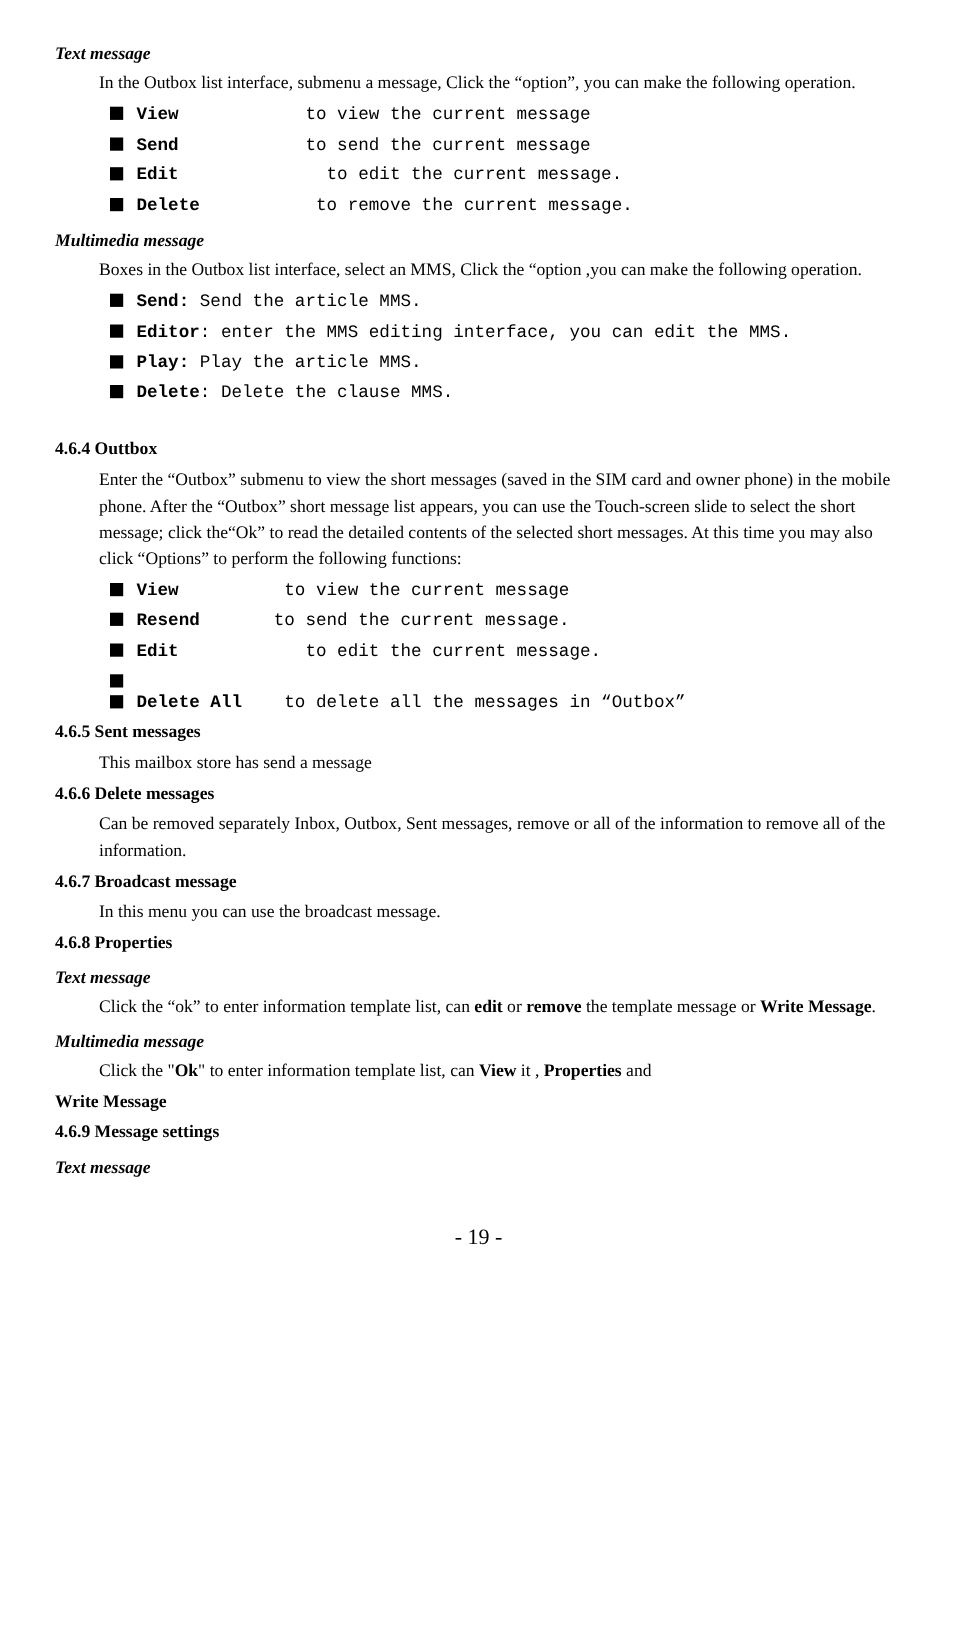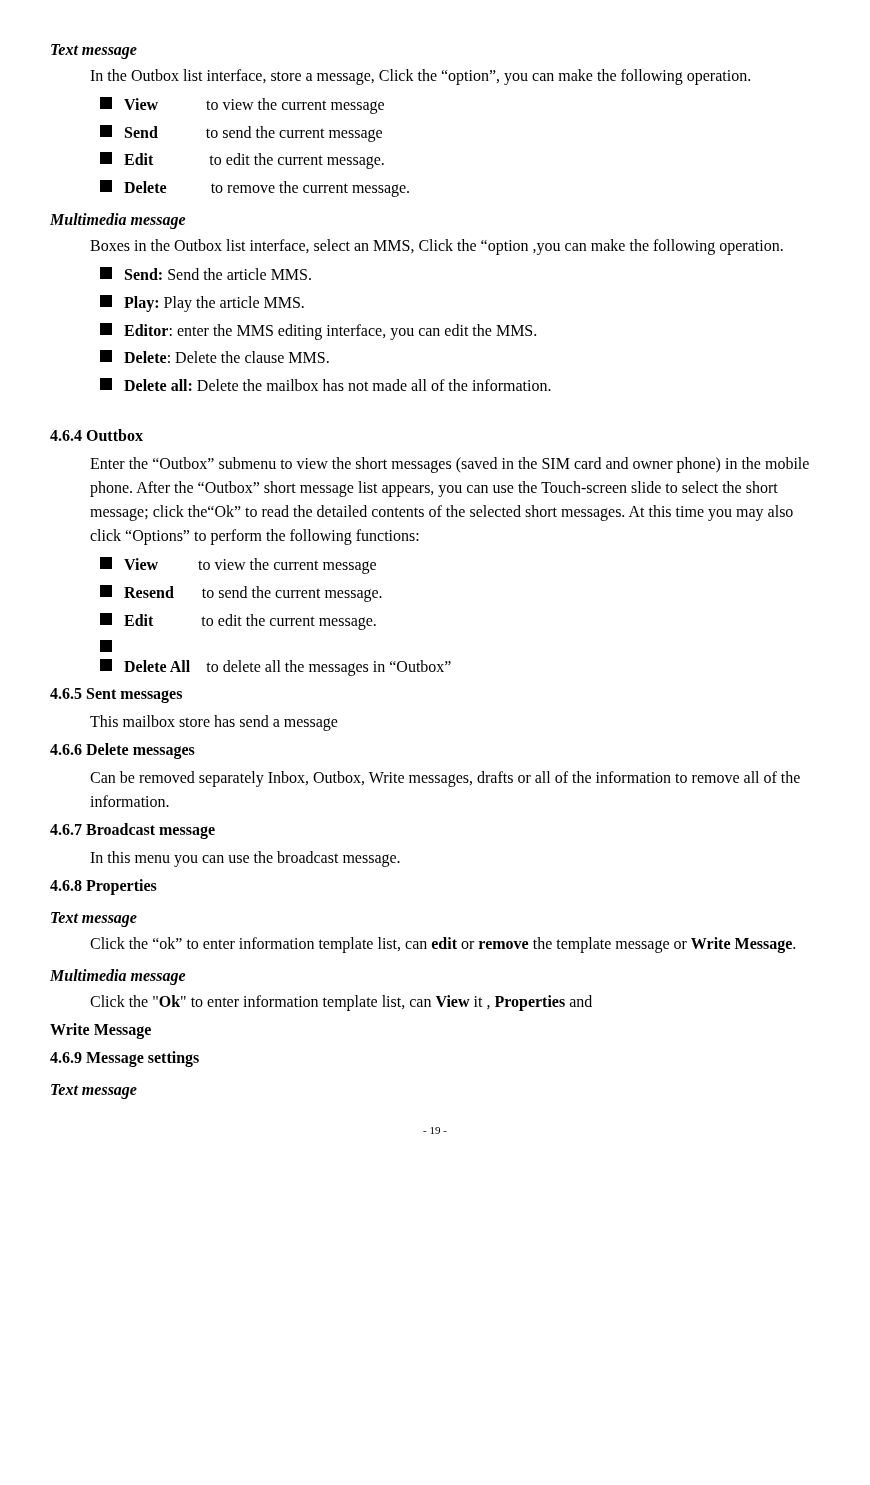"In the Outbox list interface," p.indent { text: store -> submenu }
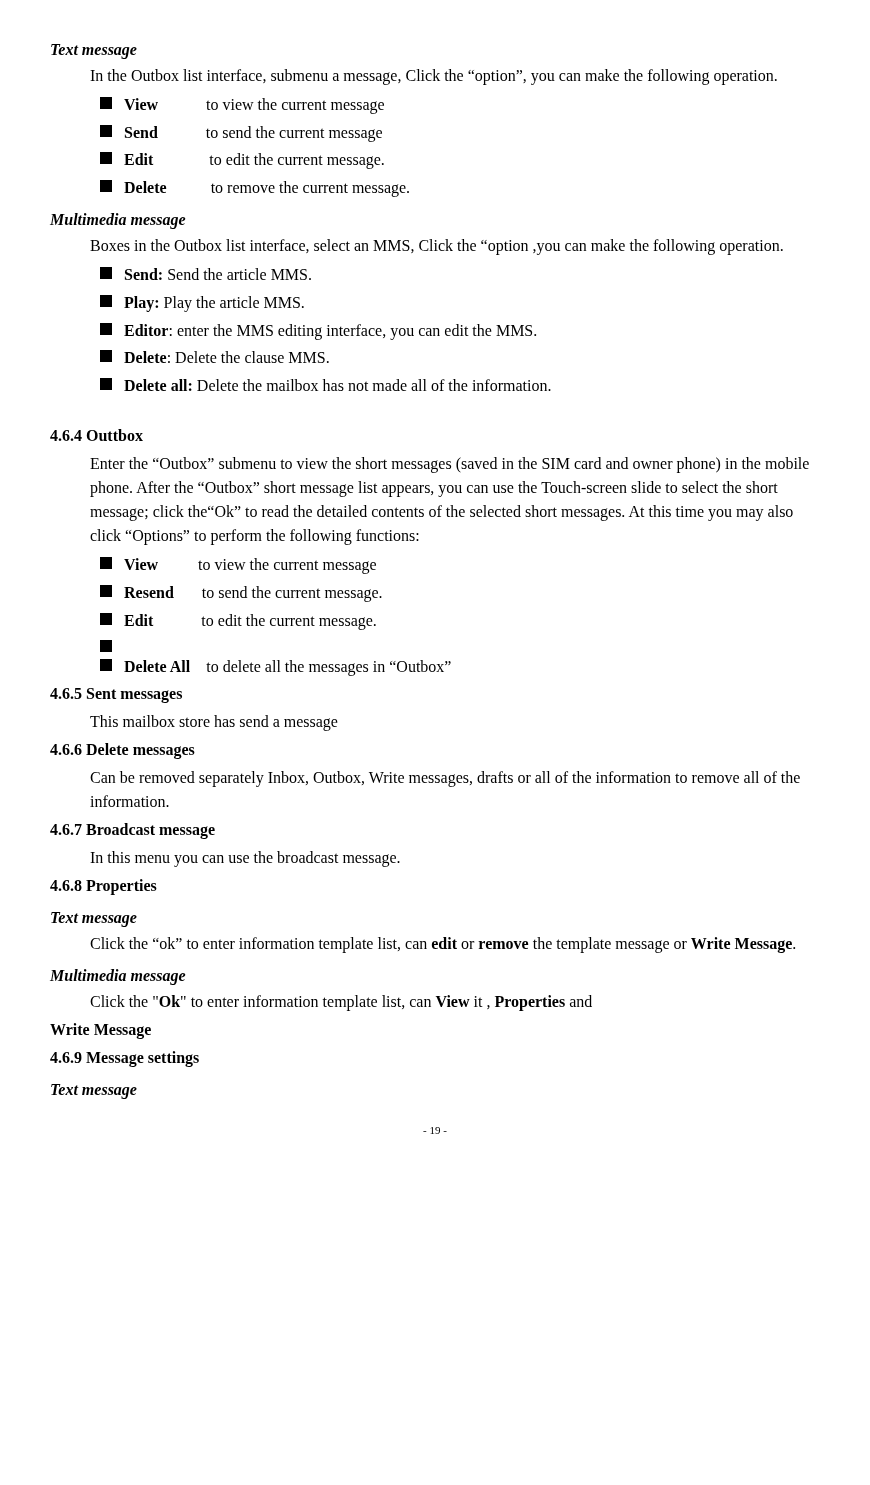"View to view the current" .bullet-list { font-family: none -> Liberation Mono, monospace }
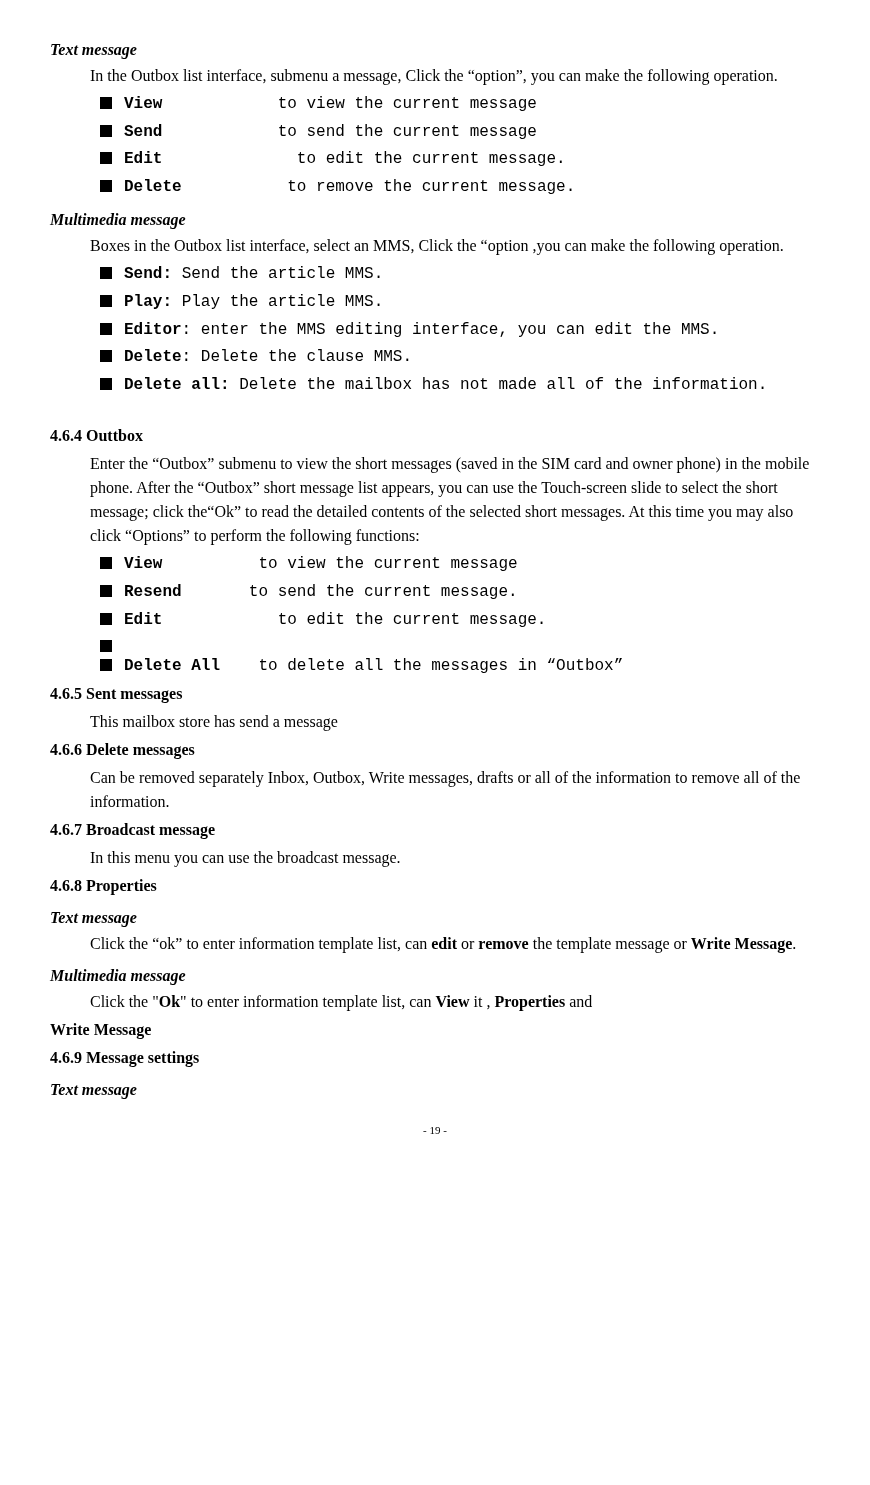"Play: Play the article MMS." li { order: before "Editor: enter the MMS editing" -> after "Editor: enter the MMS editing" }
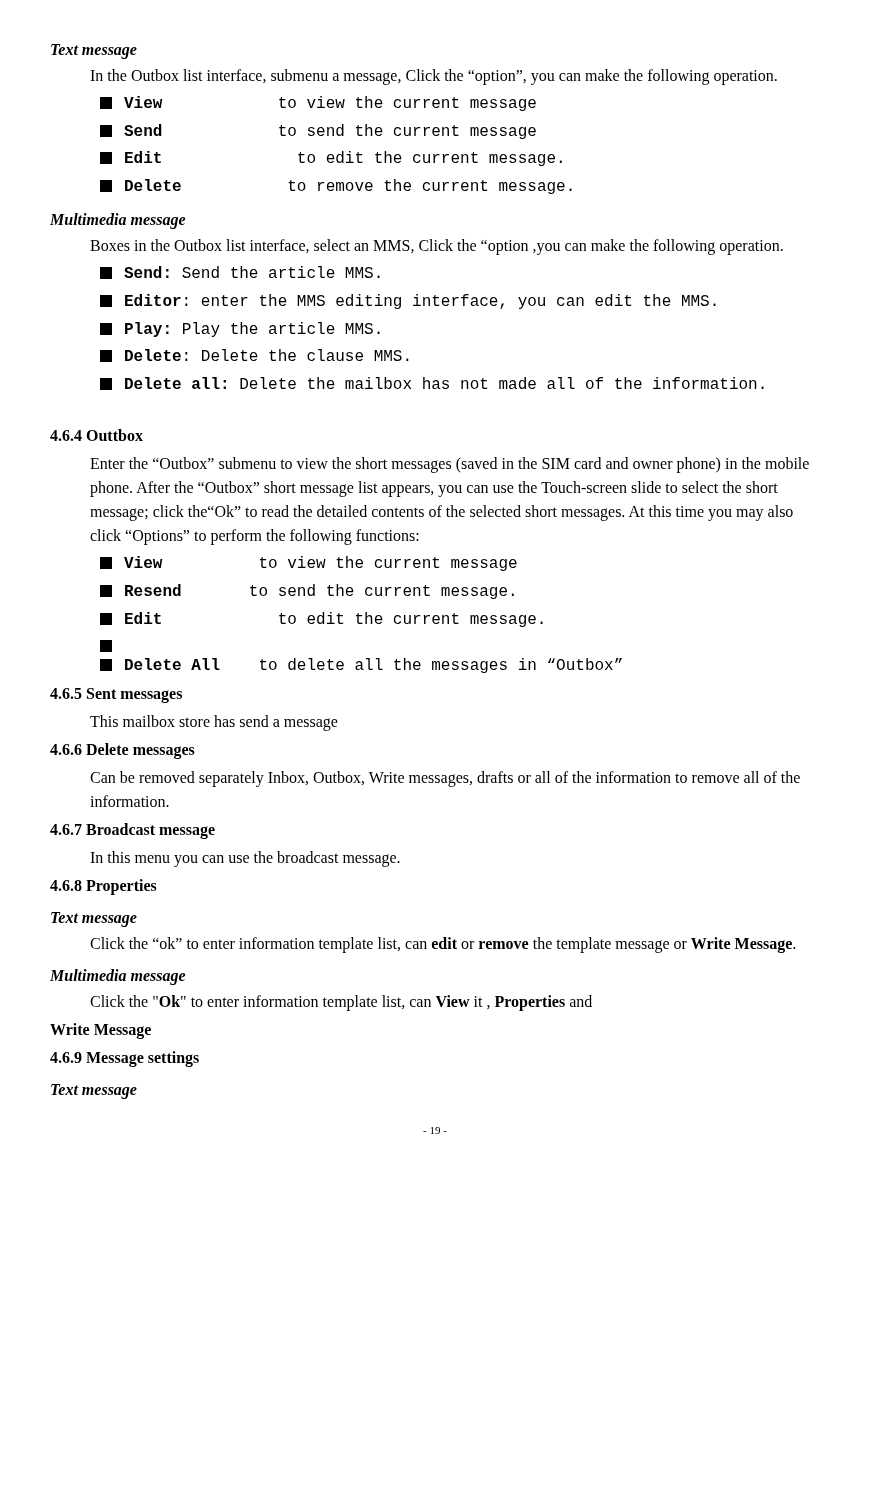"Delete all: Delete the mailbox" li { html: <li> <span></span> <span><span>Delete all:</span> <span>Delete the mailbox has not made all of the information.</span></span> </li> -> none }
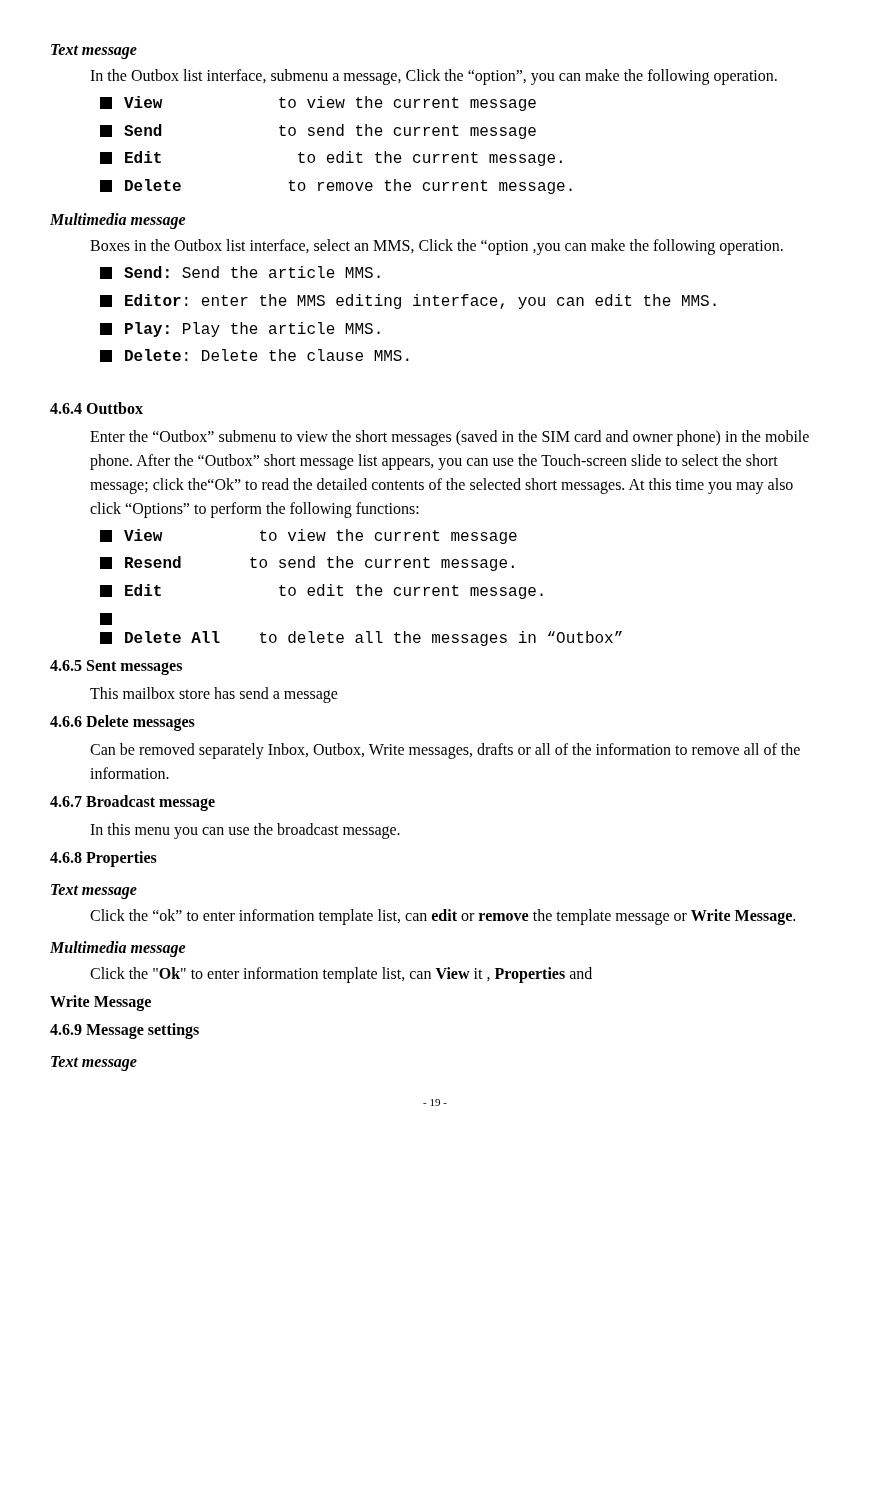"Can be removed separately Inbox," p.indent { text: Write messages, drafts -> Sent messages, remove }
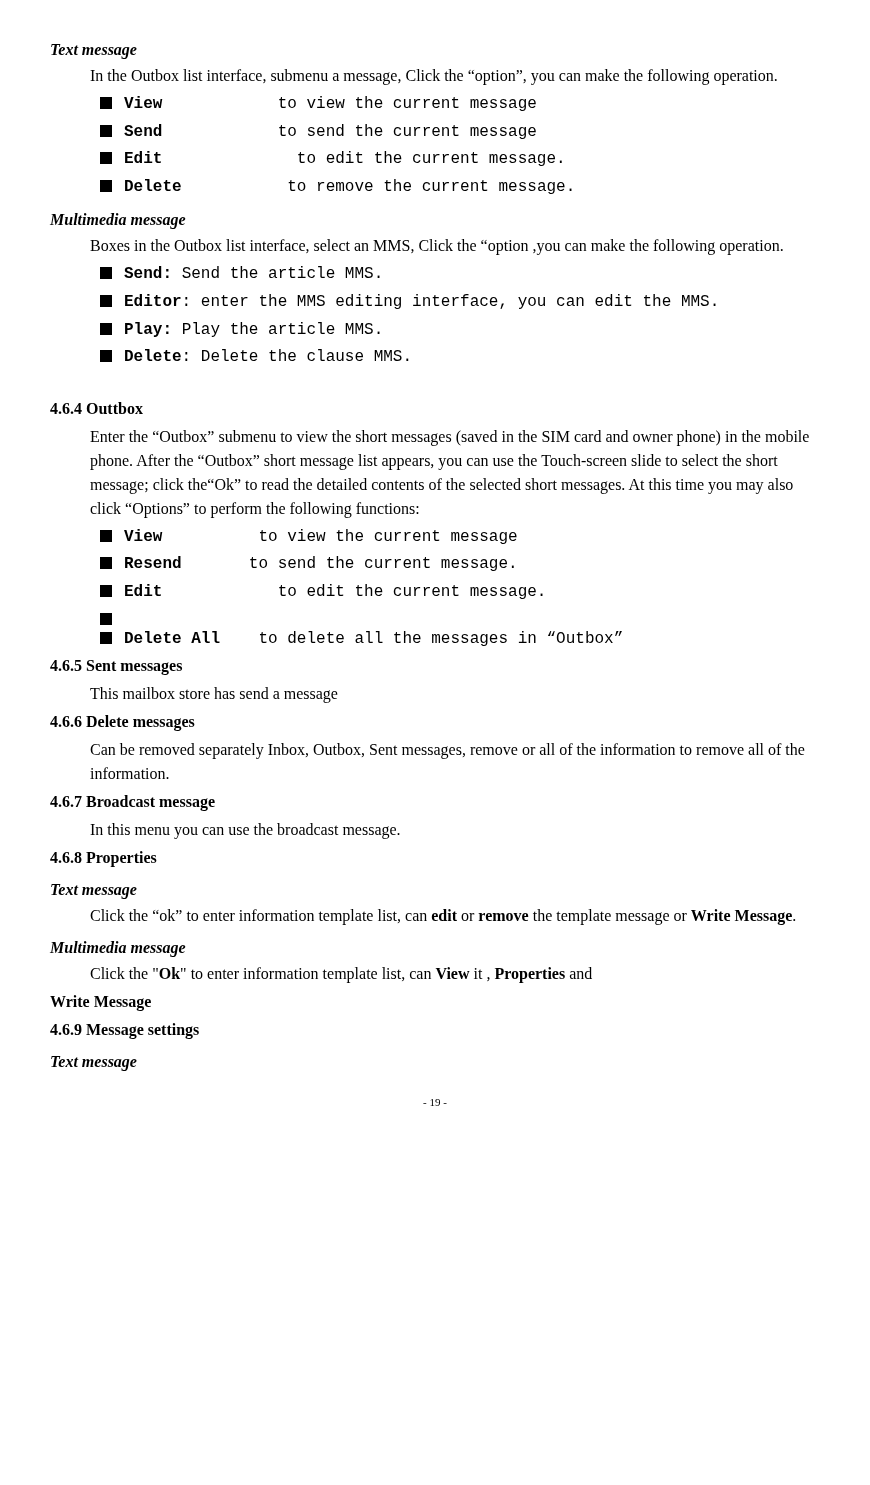"- 19 -" .page-number { font-size: 11px -> 20px; margin-top: 20px -> 36px }
